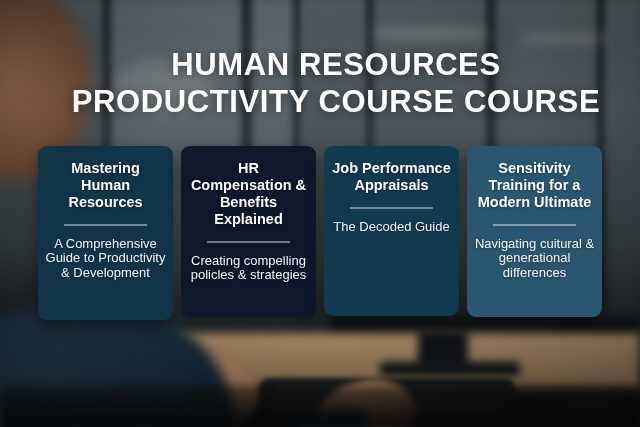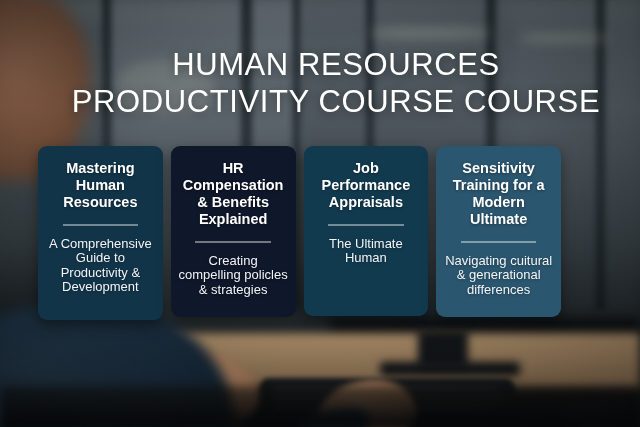"HUMAN RESOURCES" .title-line { font-weight: 400 -> 700 }
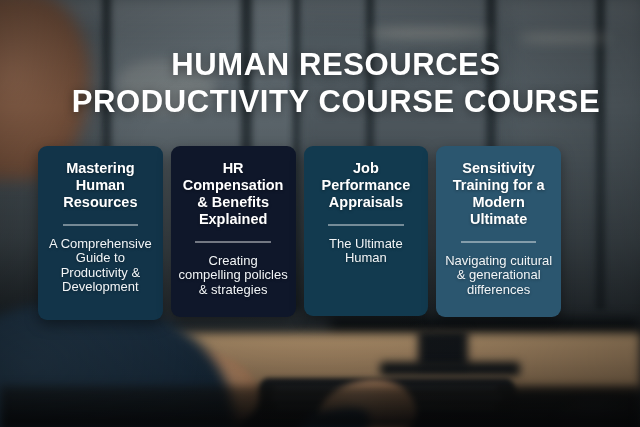"Mastering Human Resources" .cards { width: 523px -> 564px }
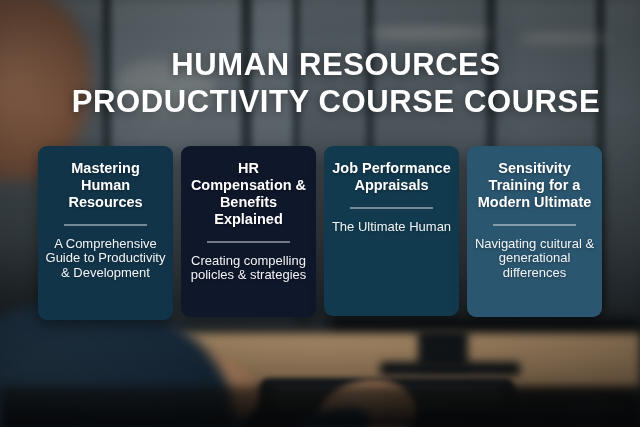"The Ultimate Human" div.card-sub { text: Ultimate Human -> Decoded Guide }
